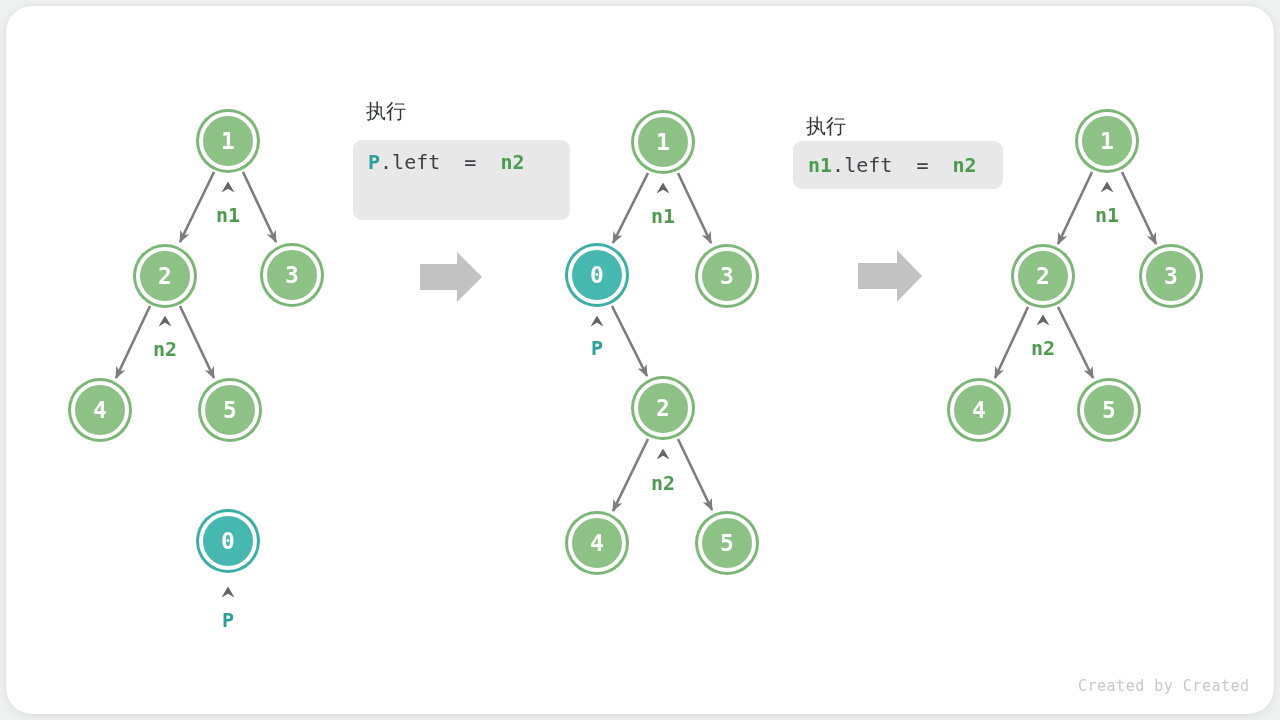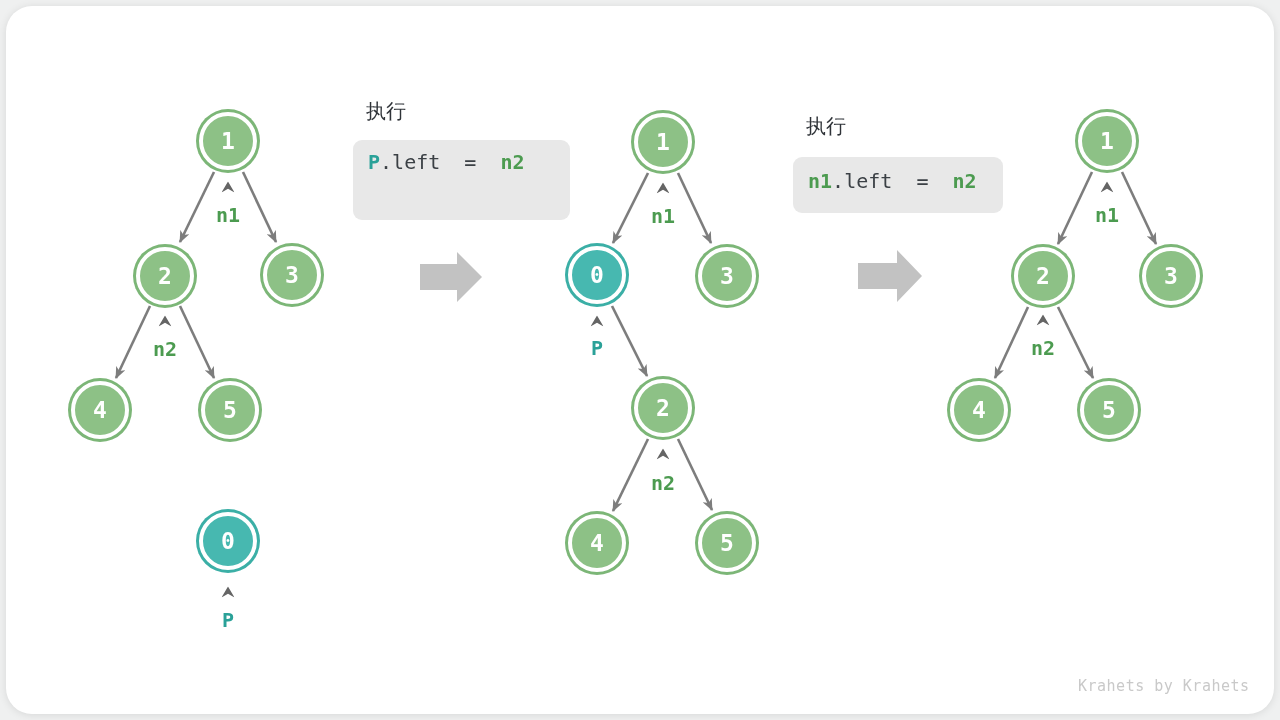"n1.left = n2" div.codebox { height: 56px -> 48px; top: 157px -> 141px }
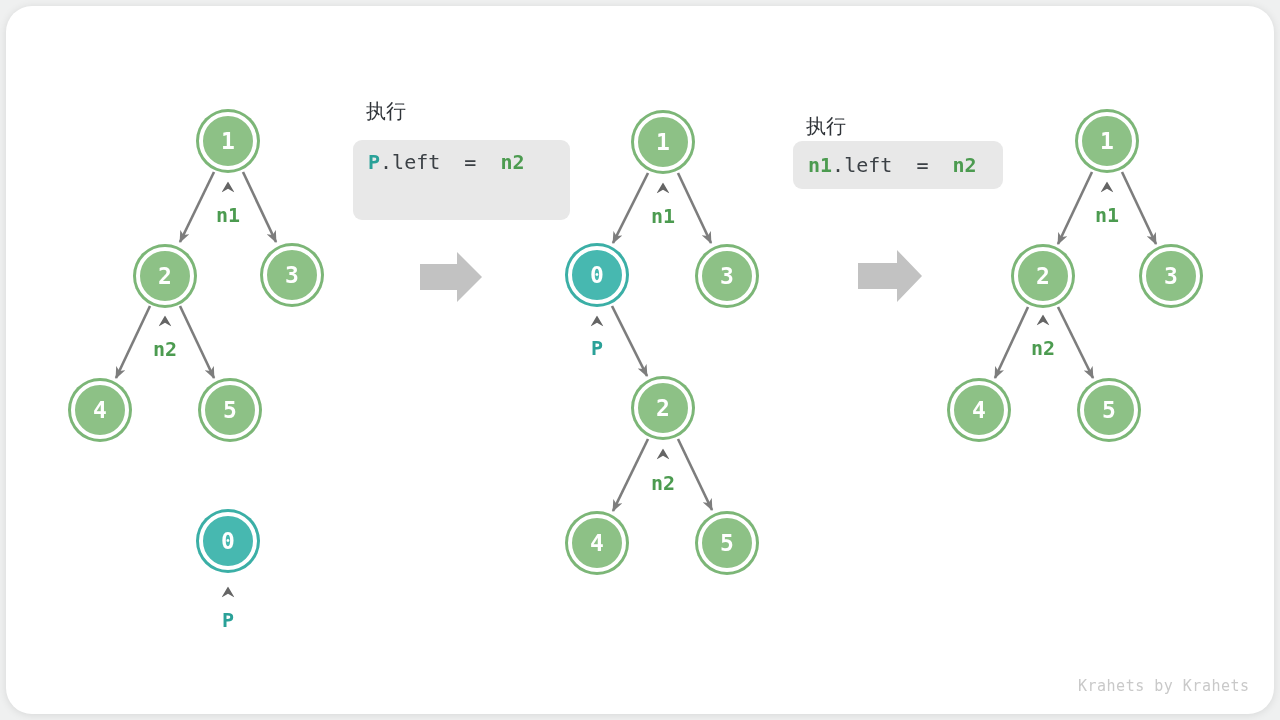"Krahets by Krahets" div.watermark { text: Krahets by Krahets -> Created by Created }
